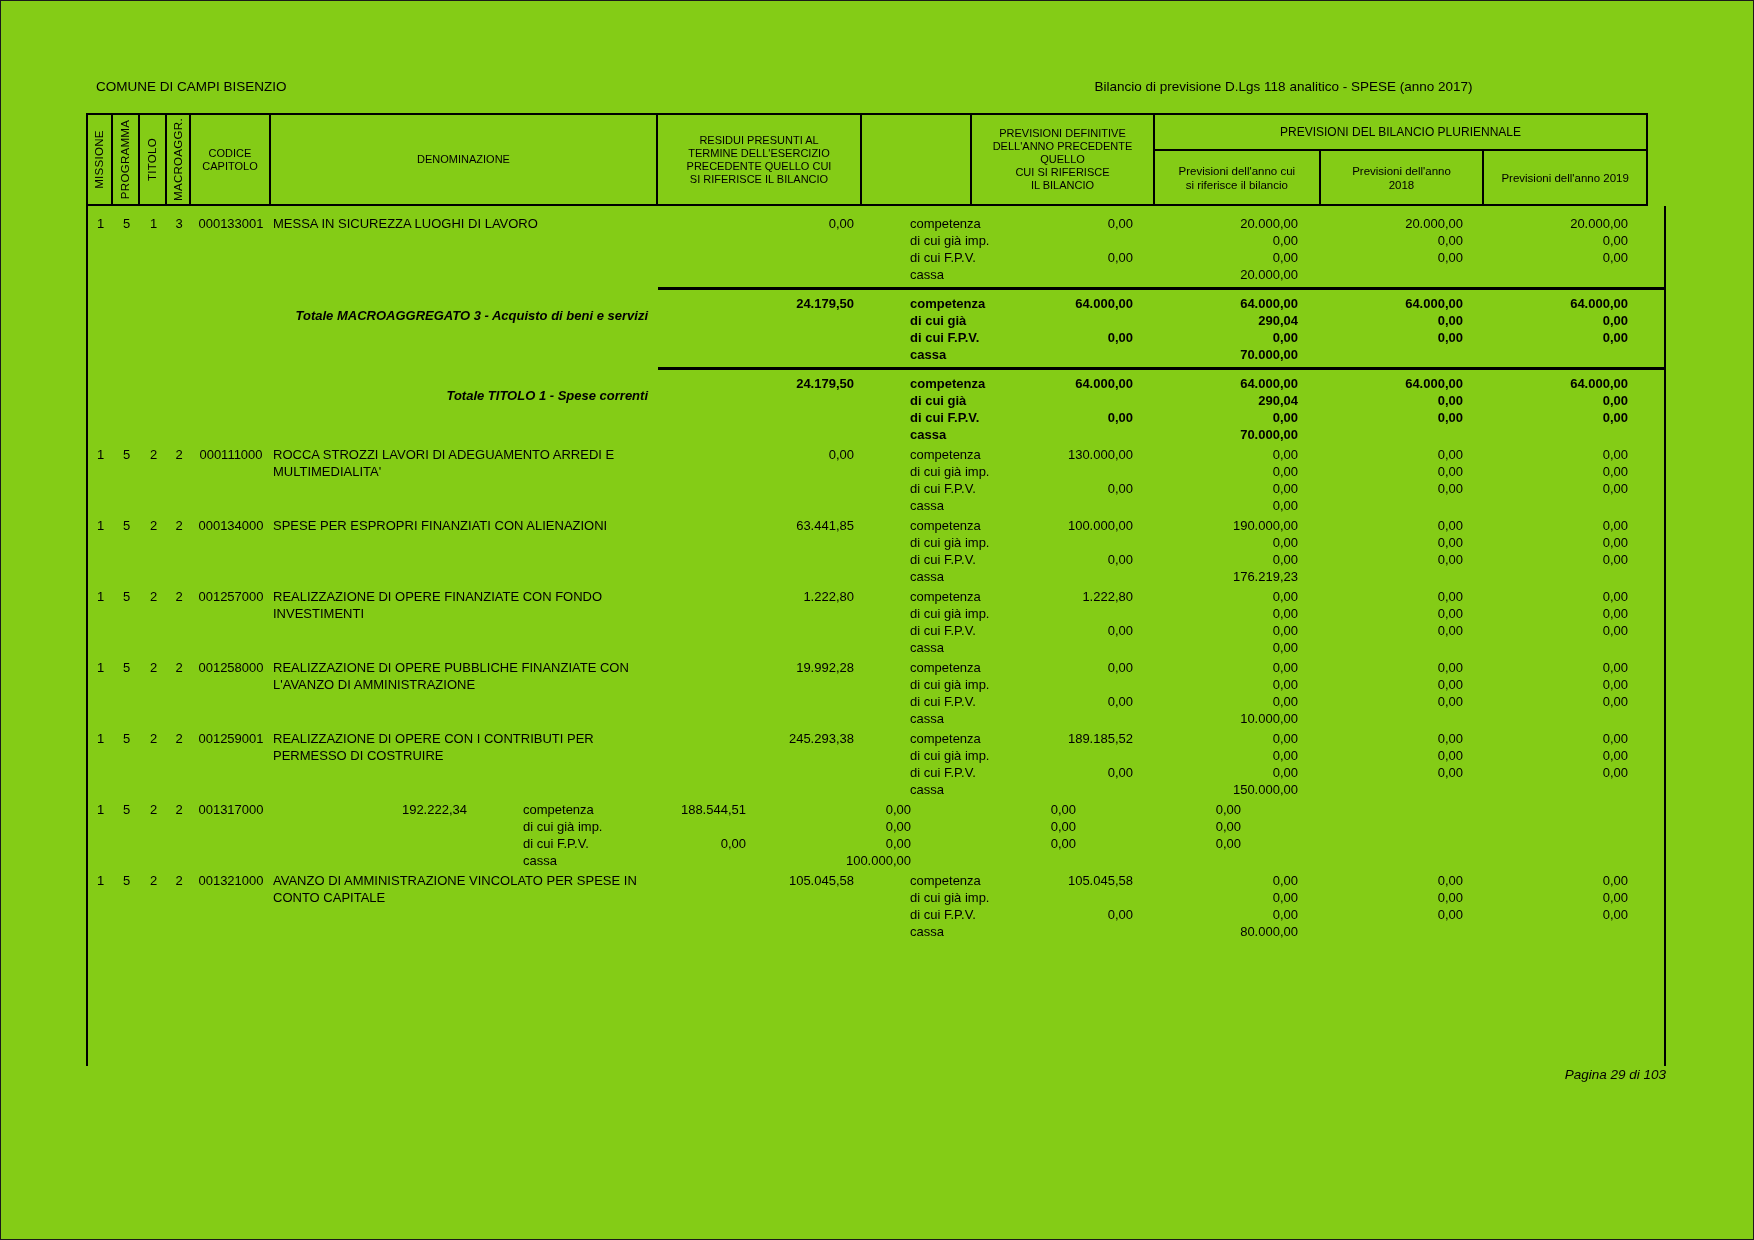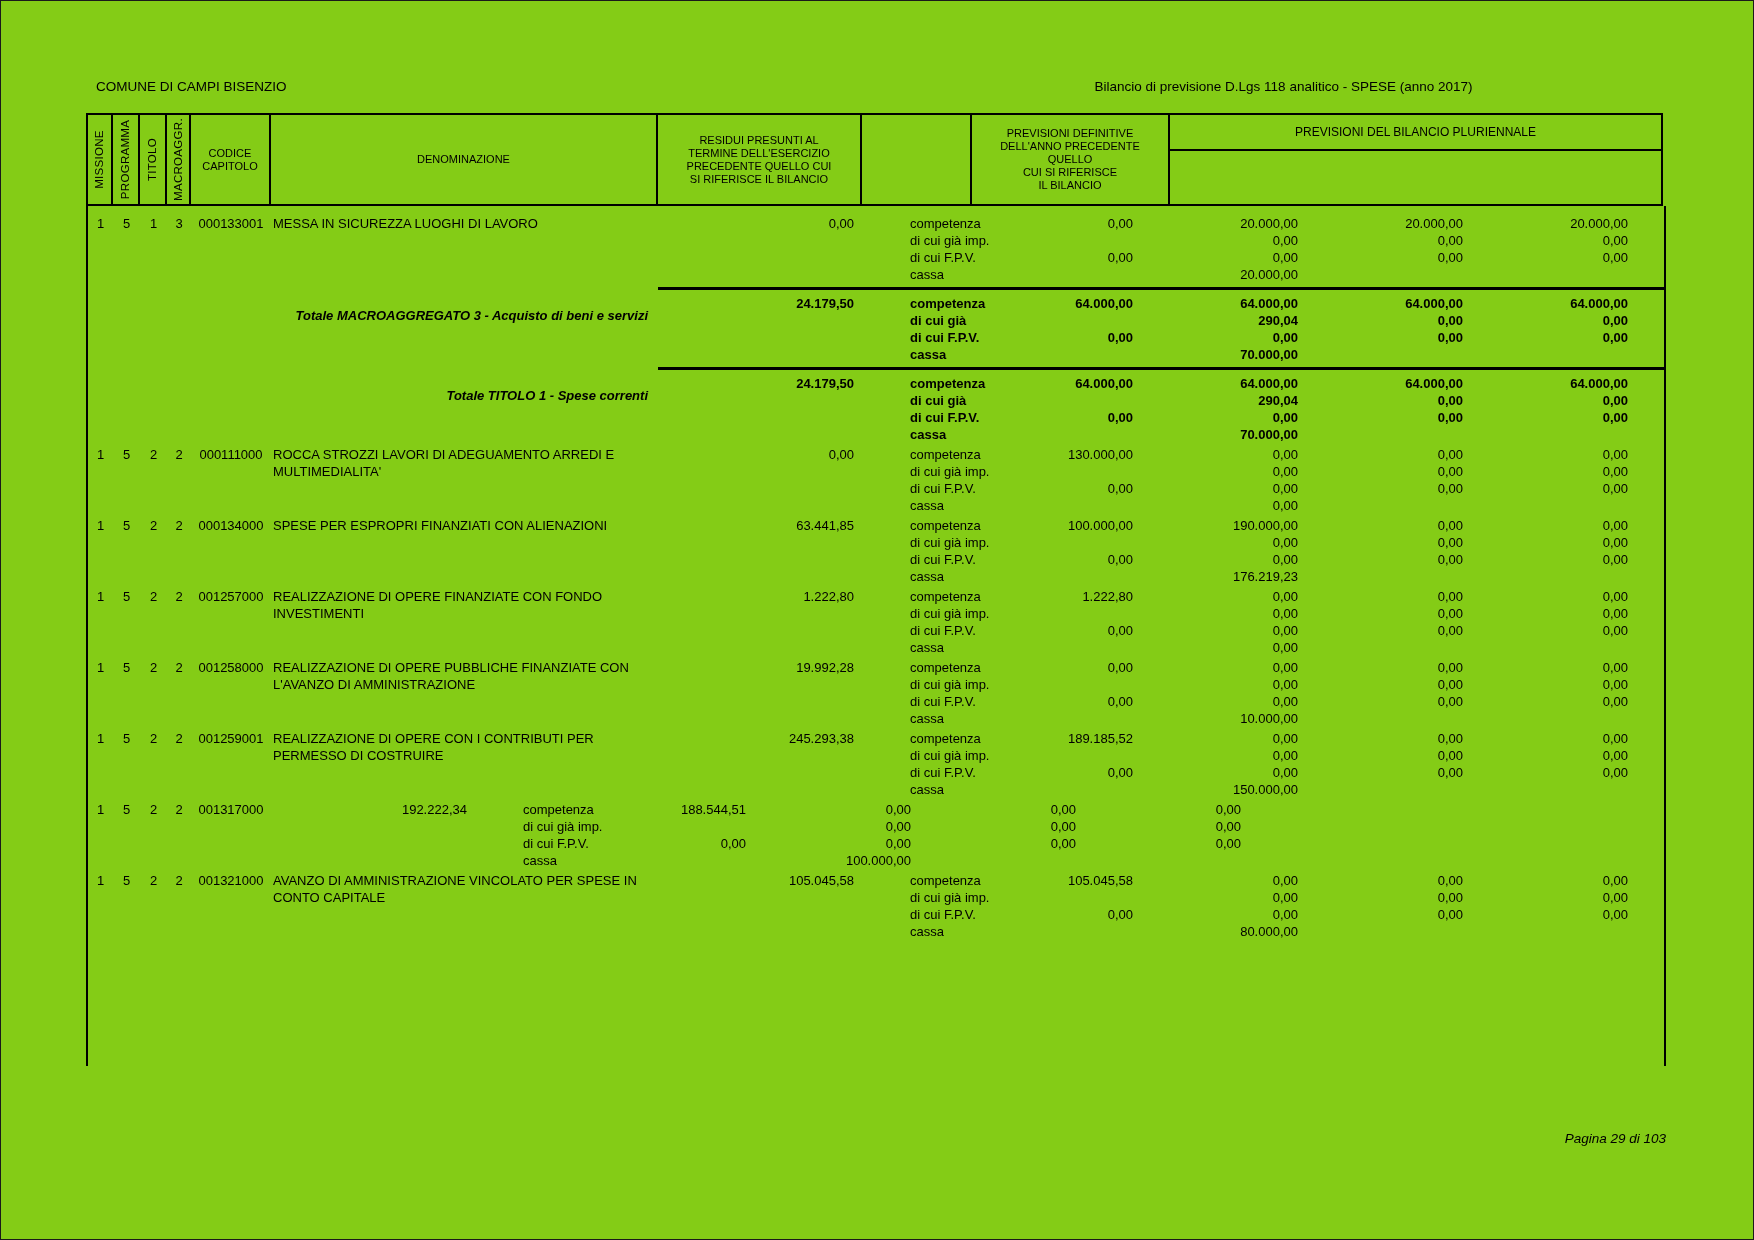"PREVISIONI DEFINITIVE" .w-def { width: 198px -> 183px }
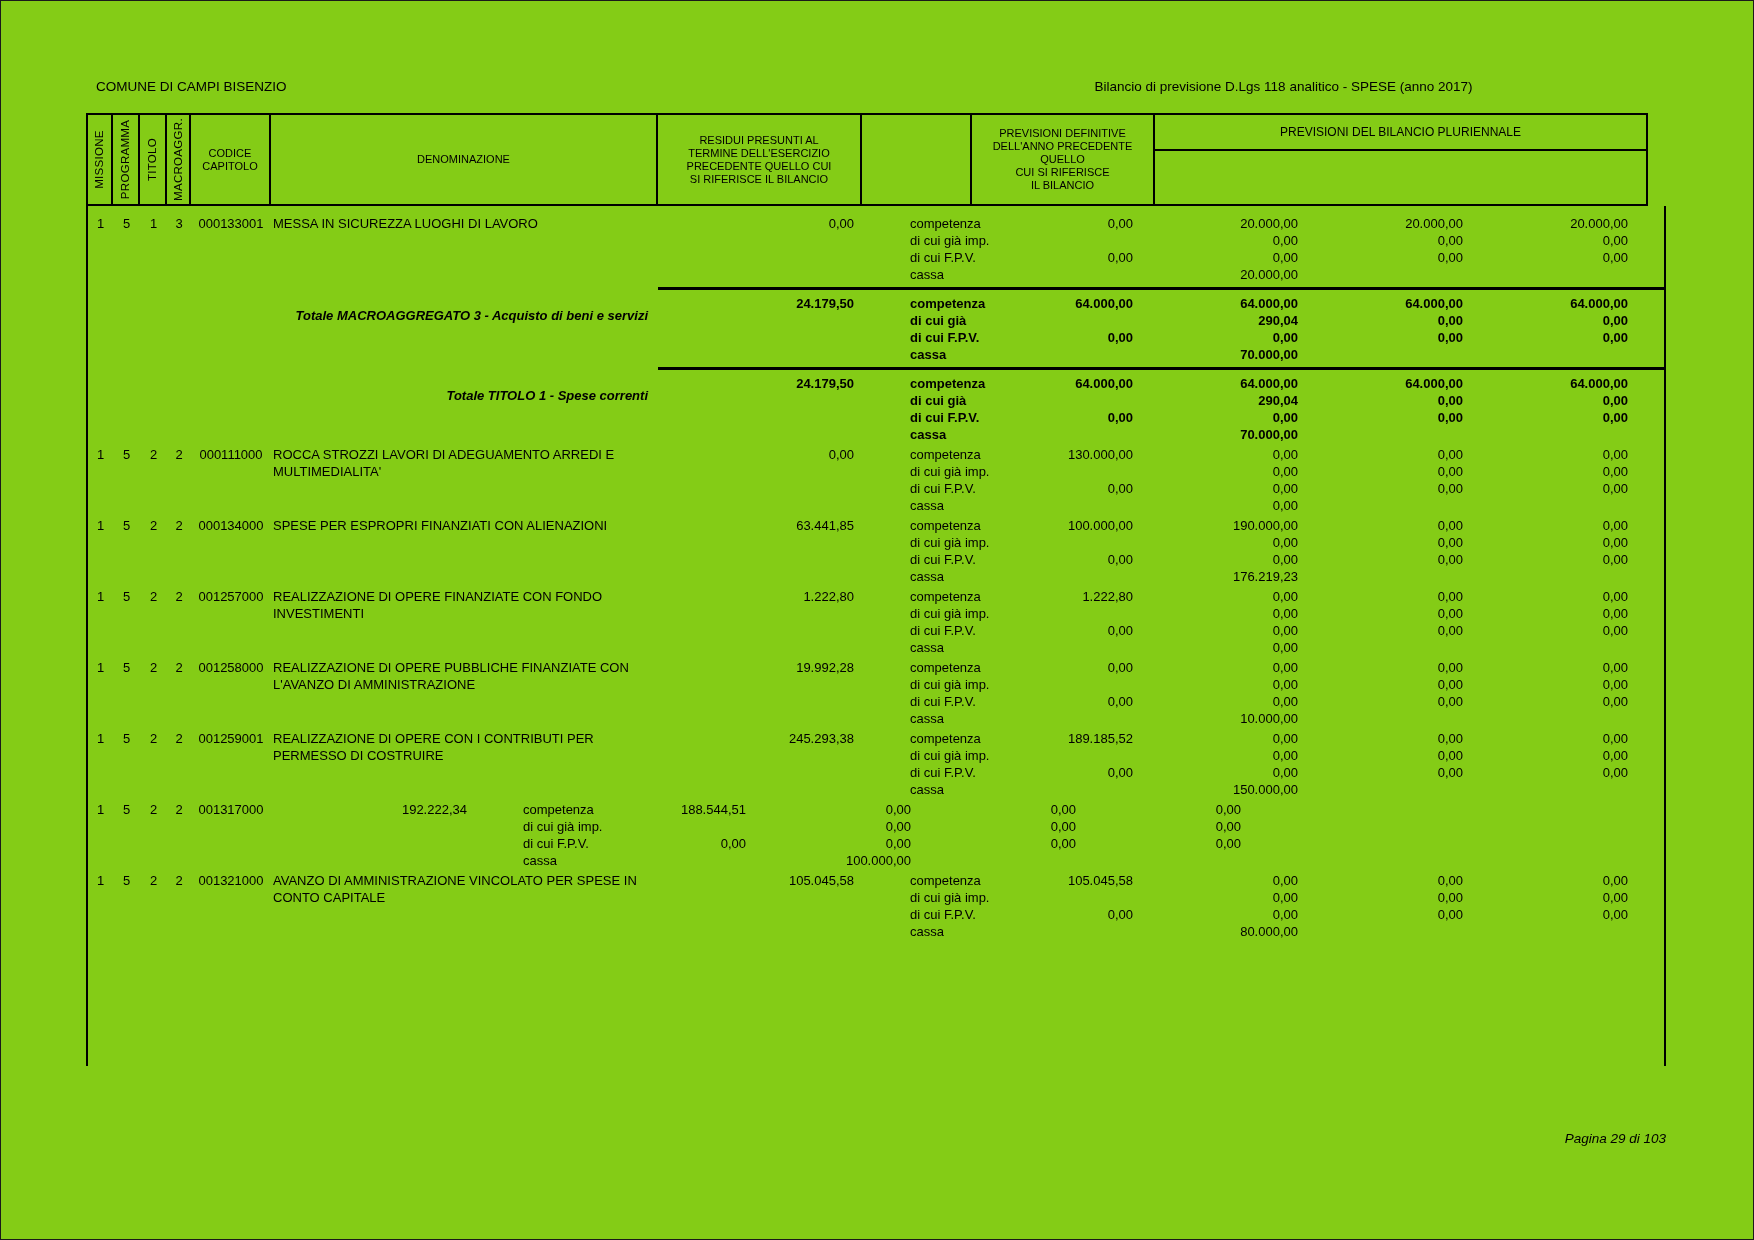"Previsioni dell'anno cui" div.plur-bottom { html: none -> <div> <div>Previsioni dell'anno cui si riferisce il bilancio</div> <div>Previsioni dell'anno 2018</div> <div>Previsioni dell'anno 2019</div> </div> }
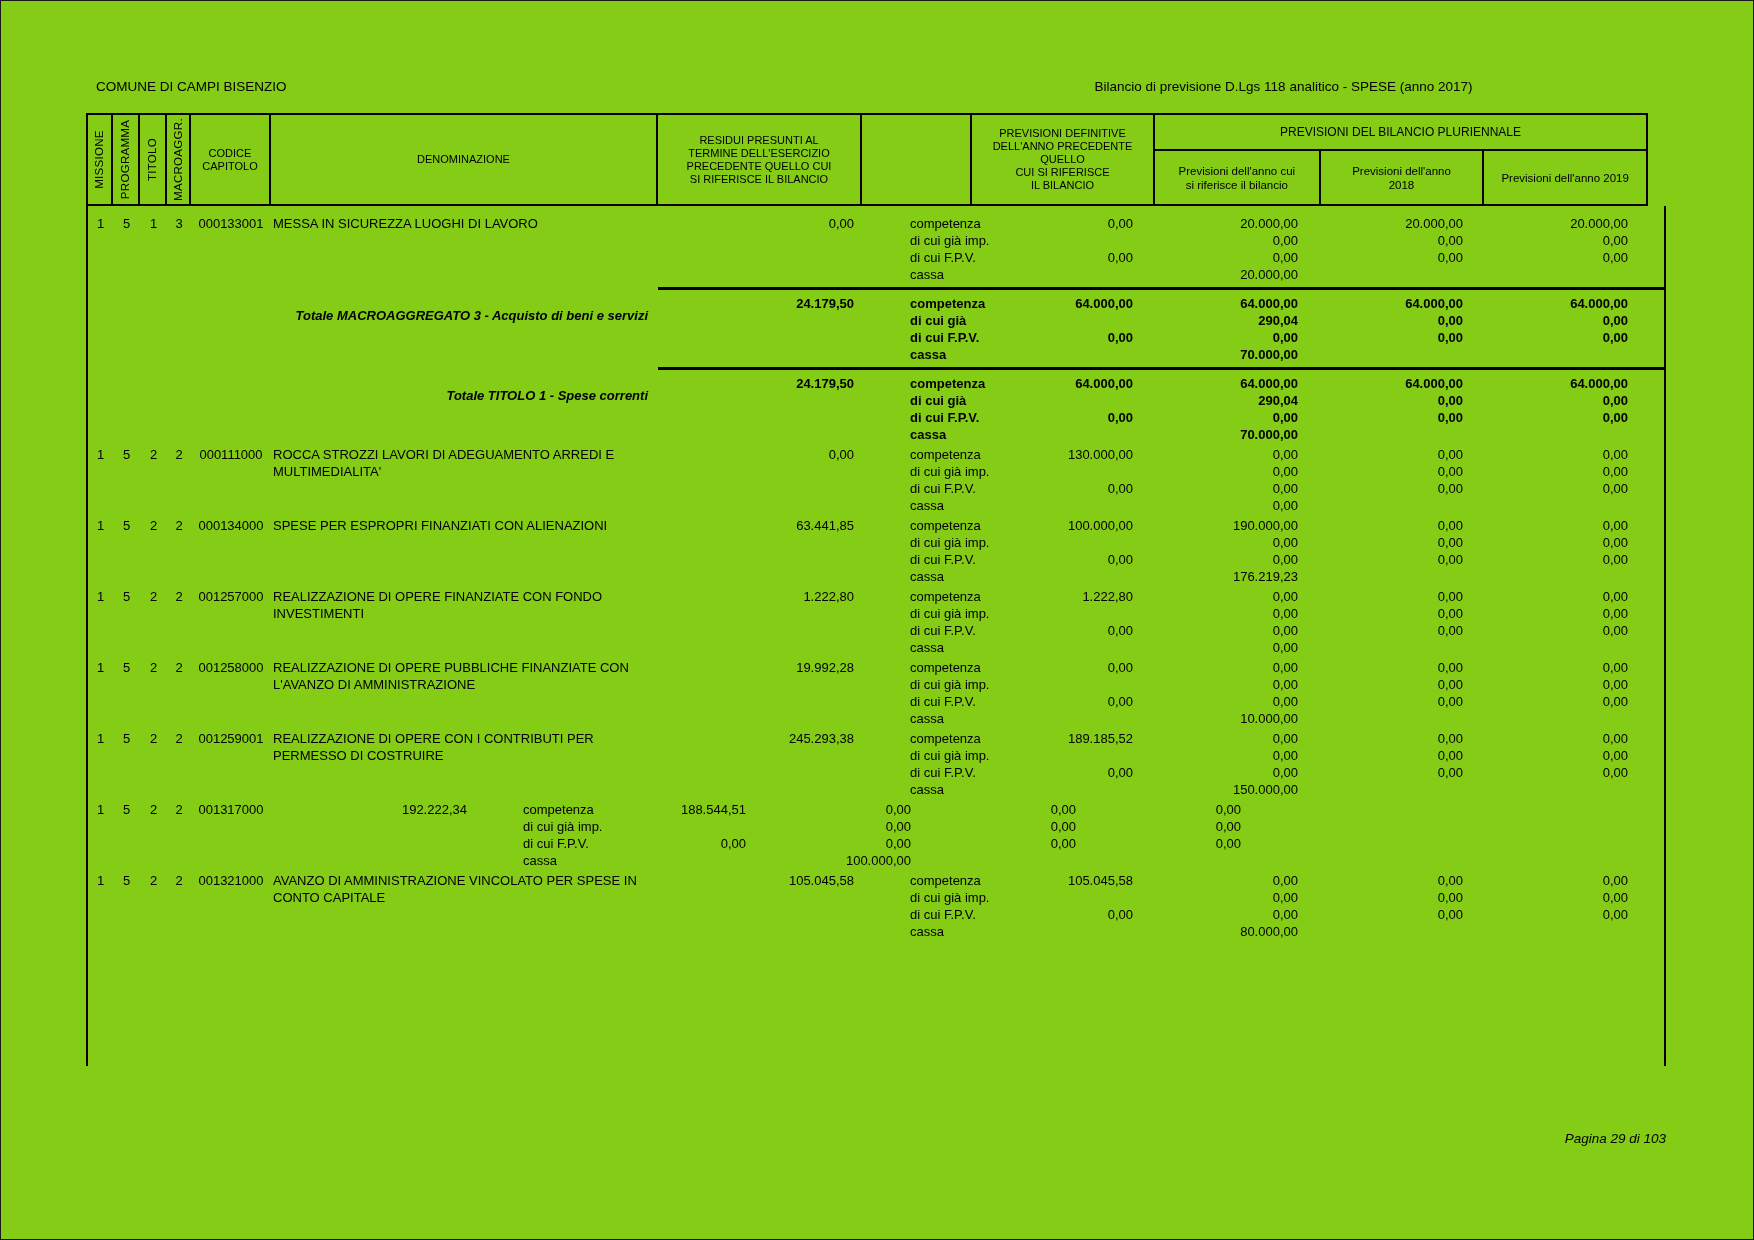"Pagina 29 di 103" .footer { top: 1130px -> 1066px }
